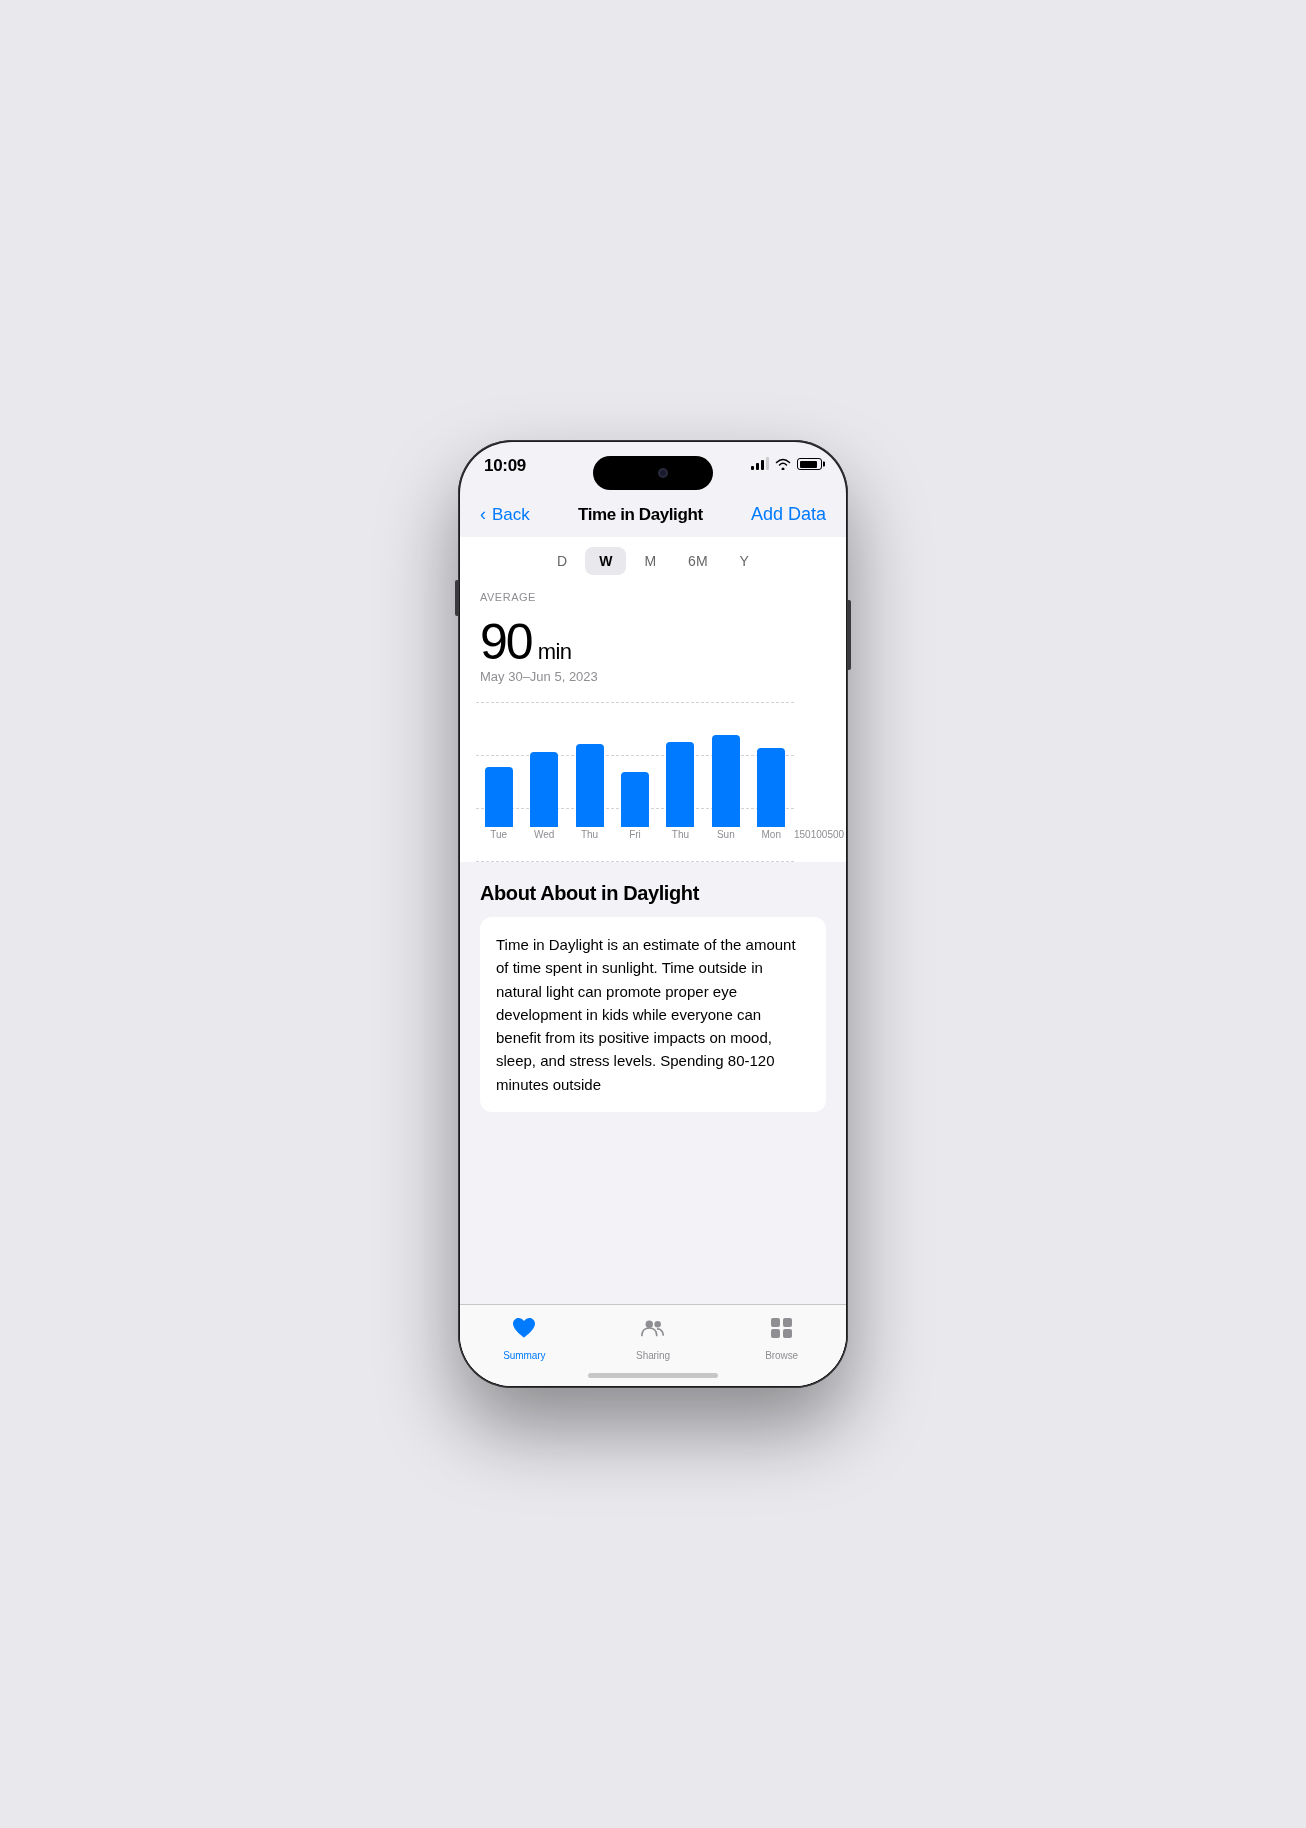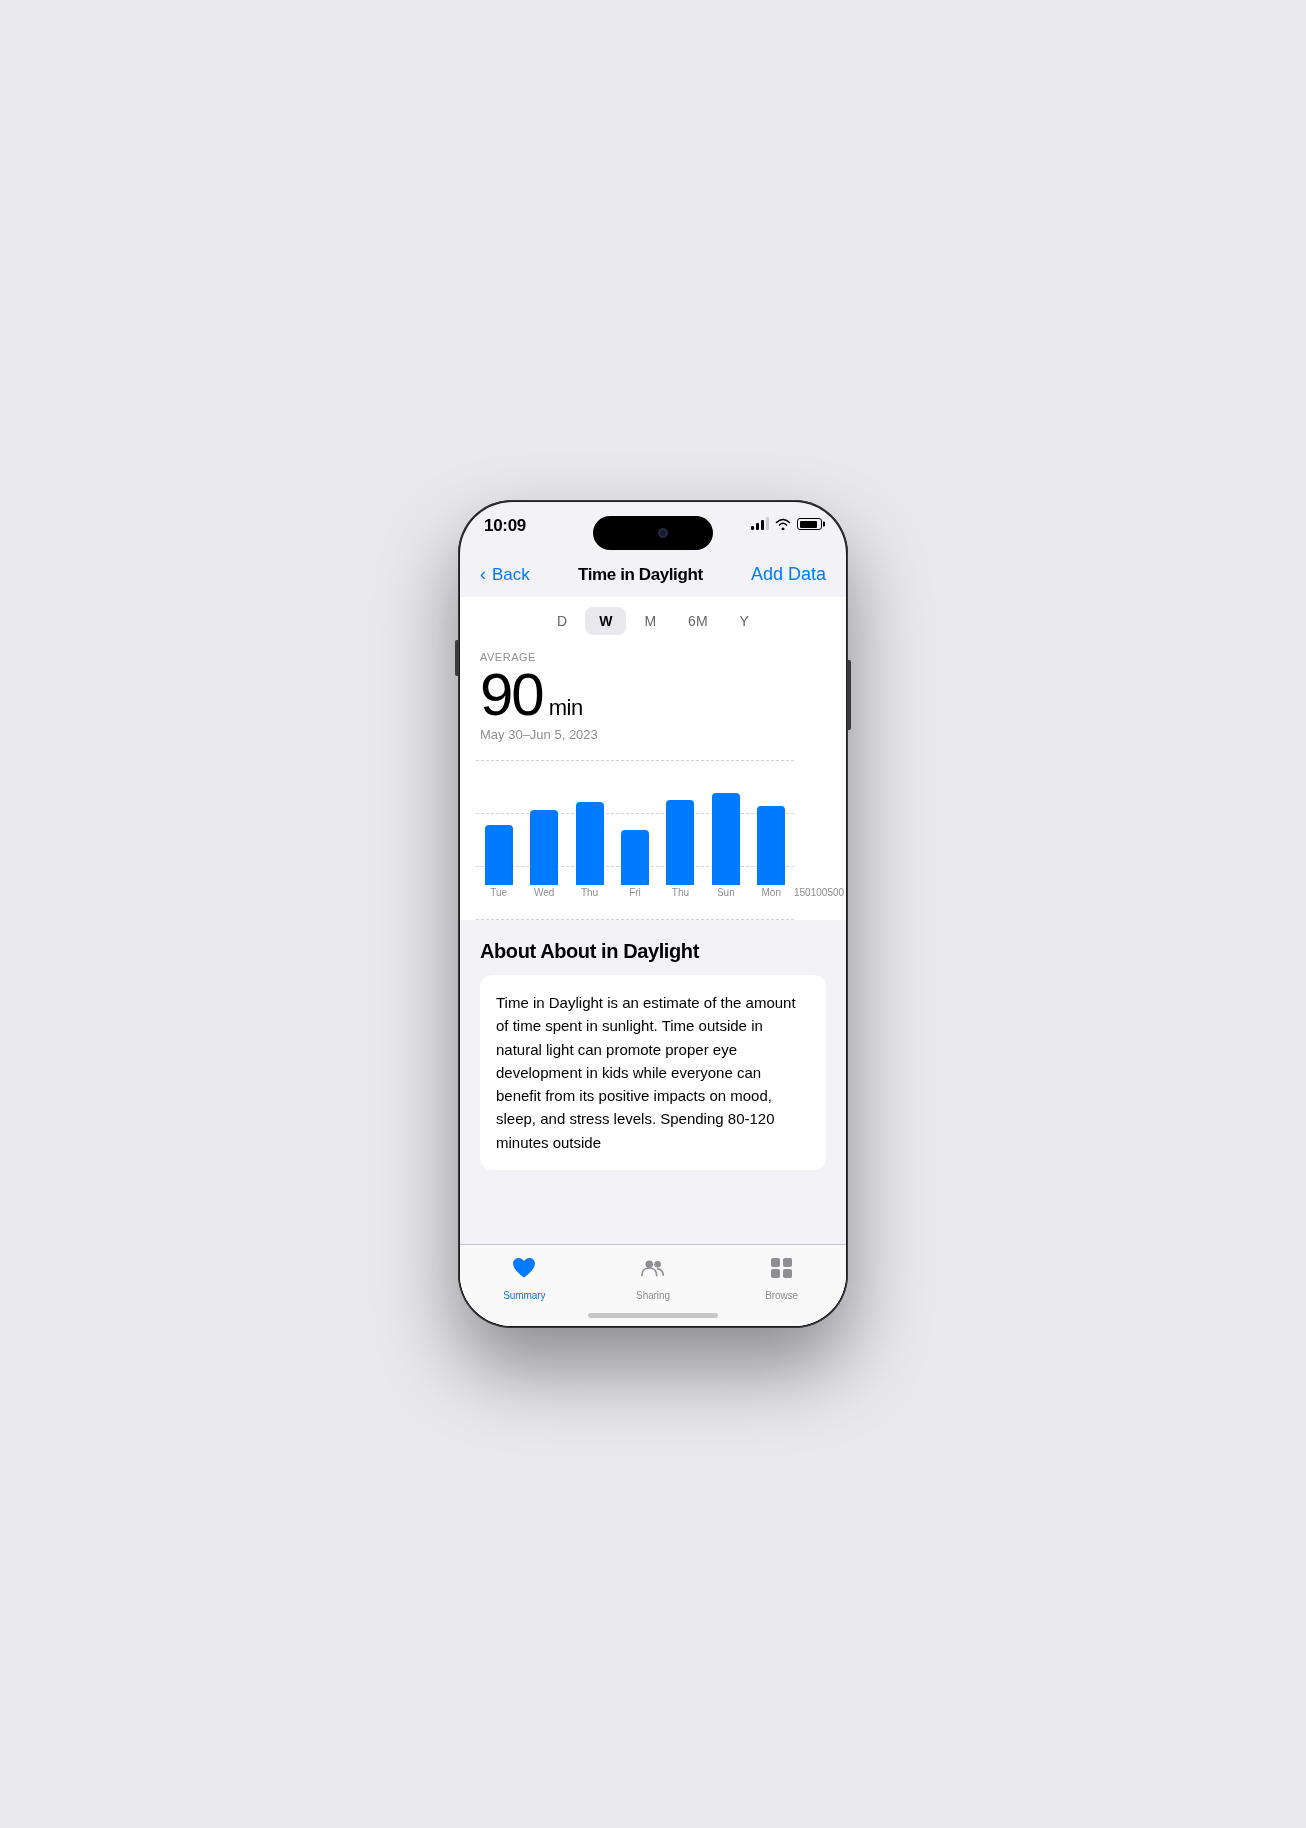"10:09" .phone-outer { height: 828px -> 948px }
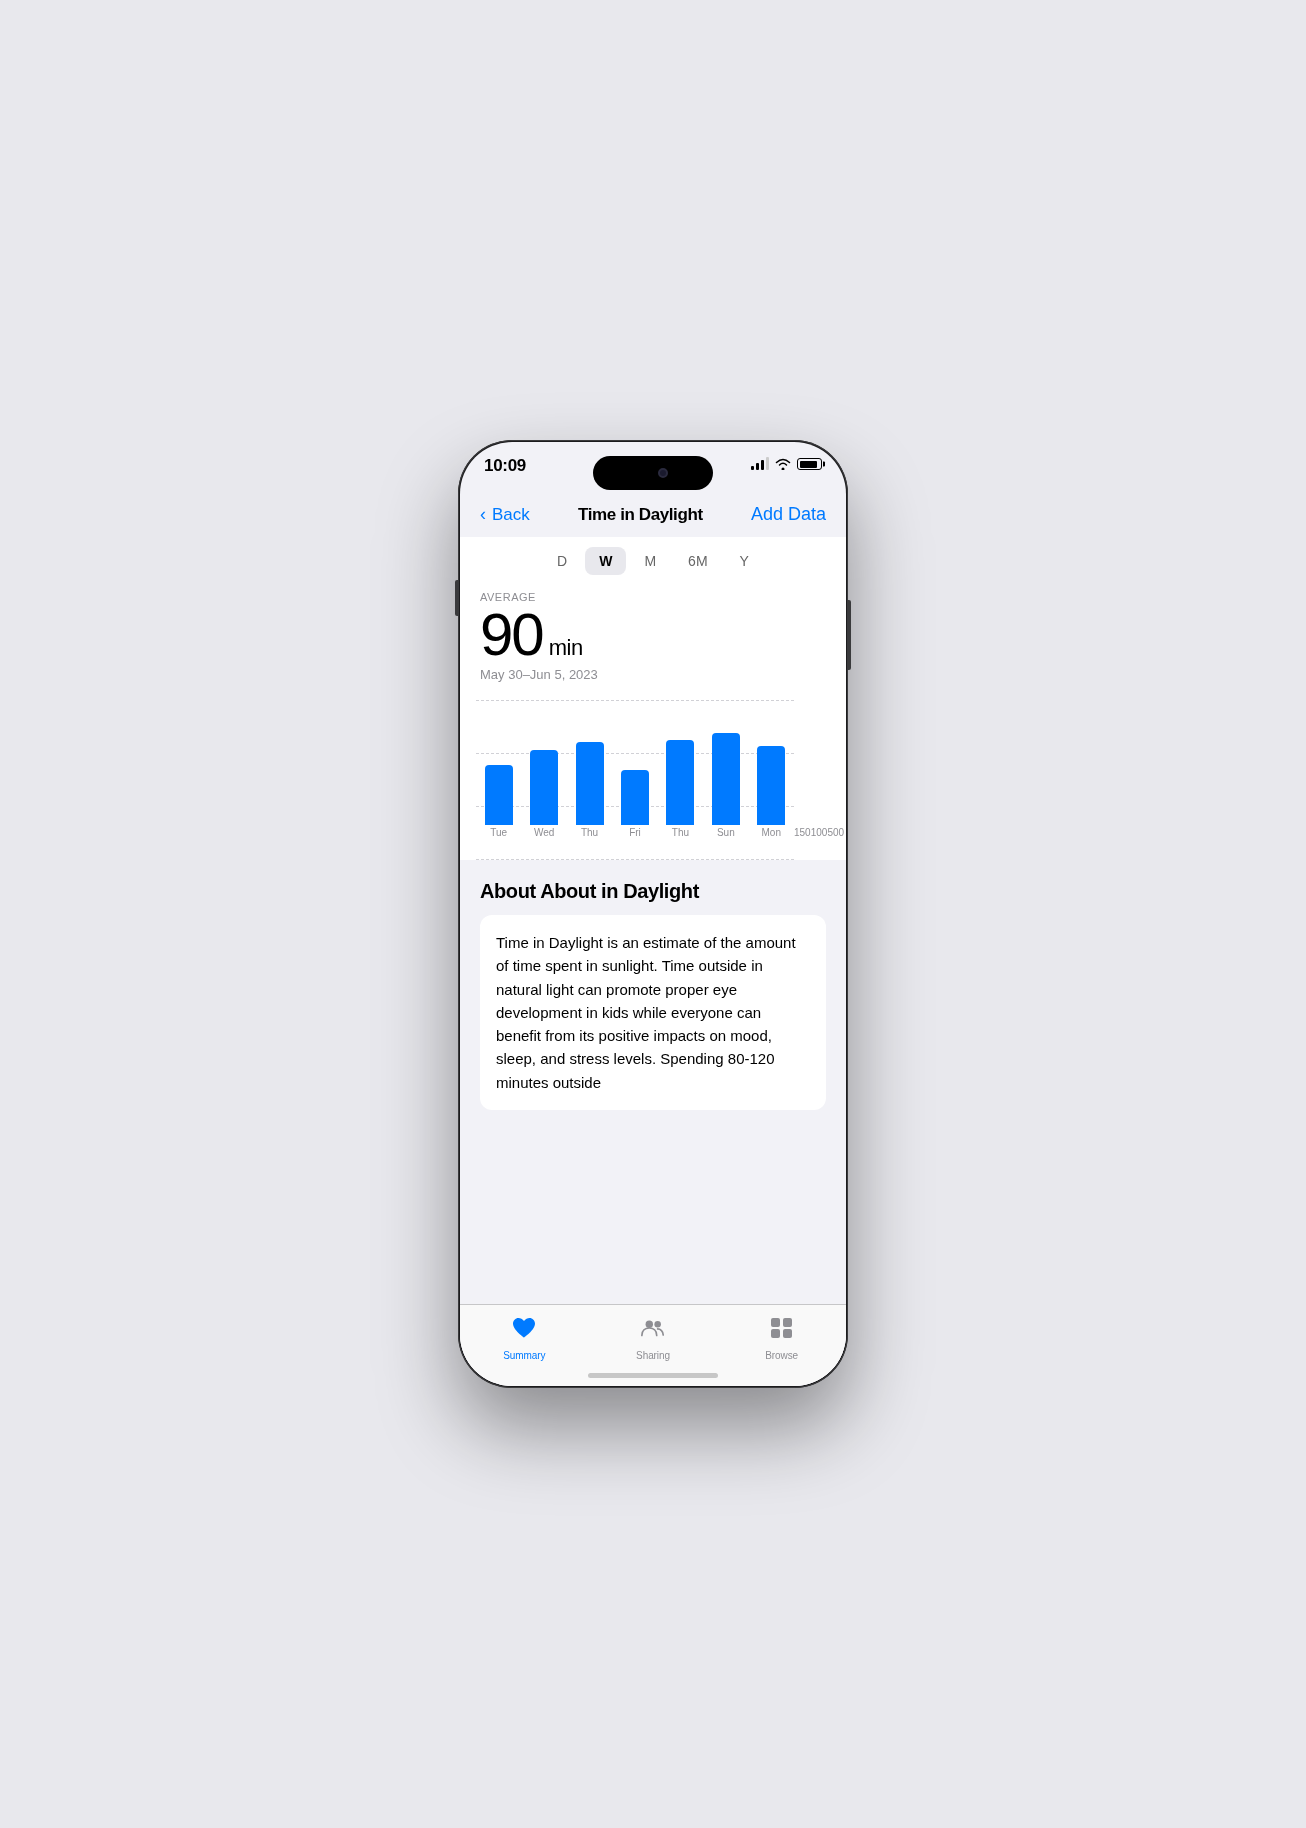"AVERAGE" .stats-label { margin-bottom: 2px -> 14px }
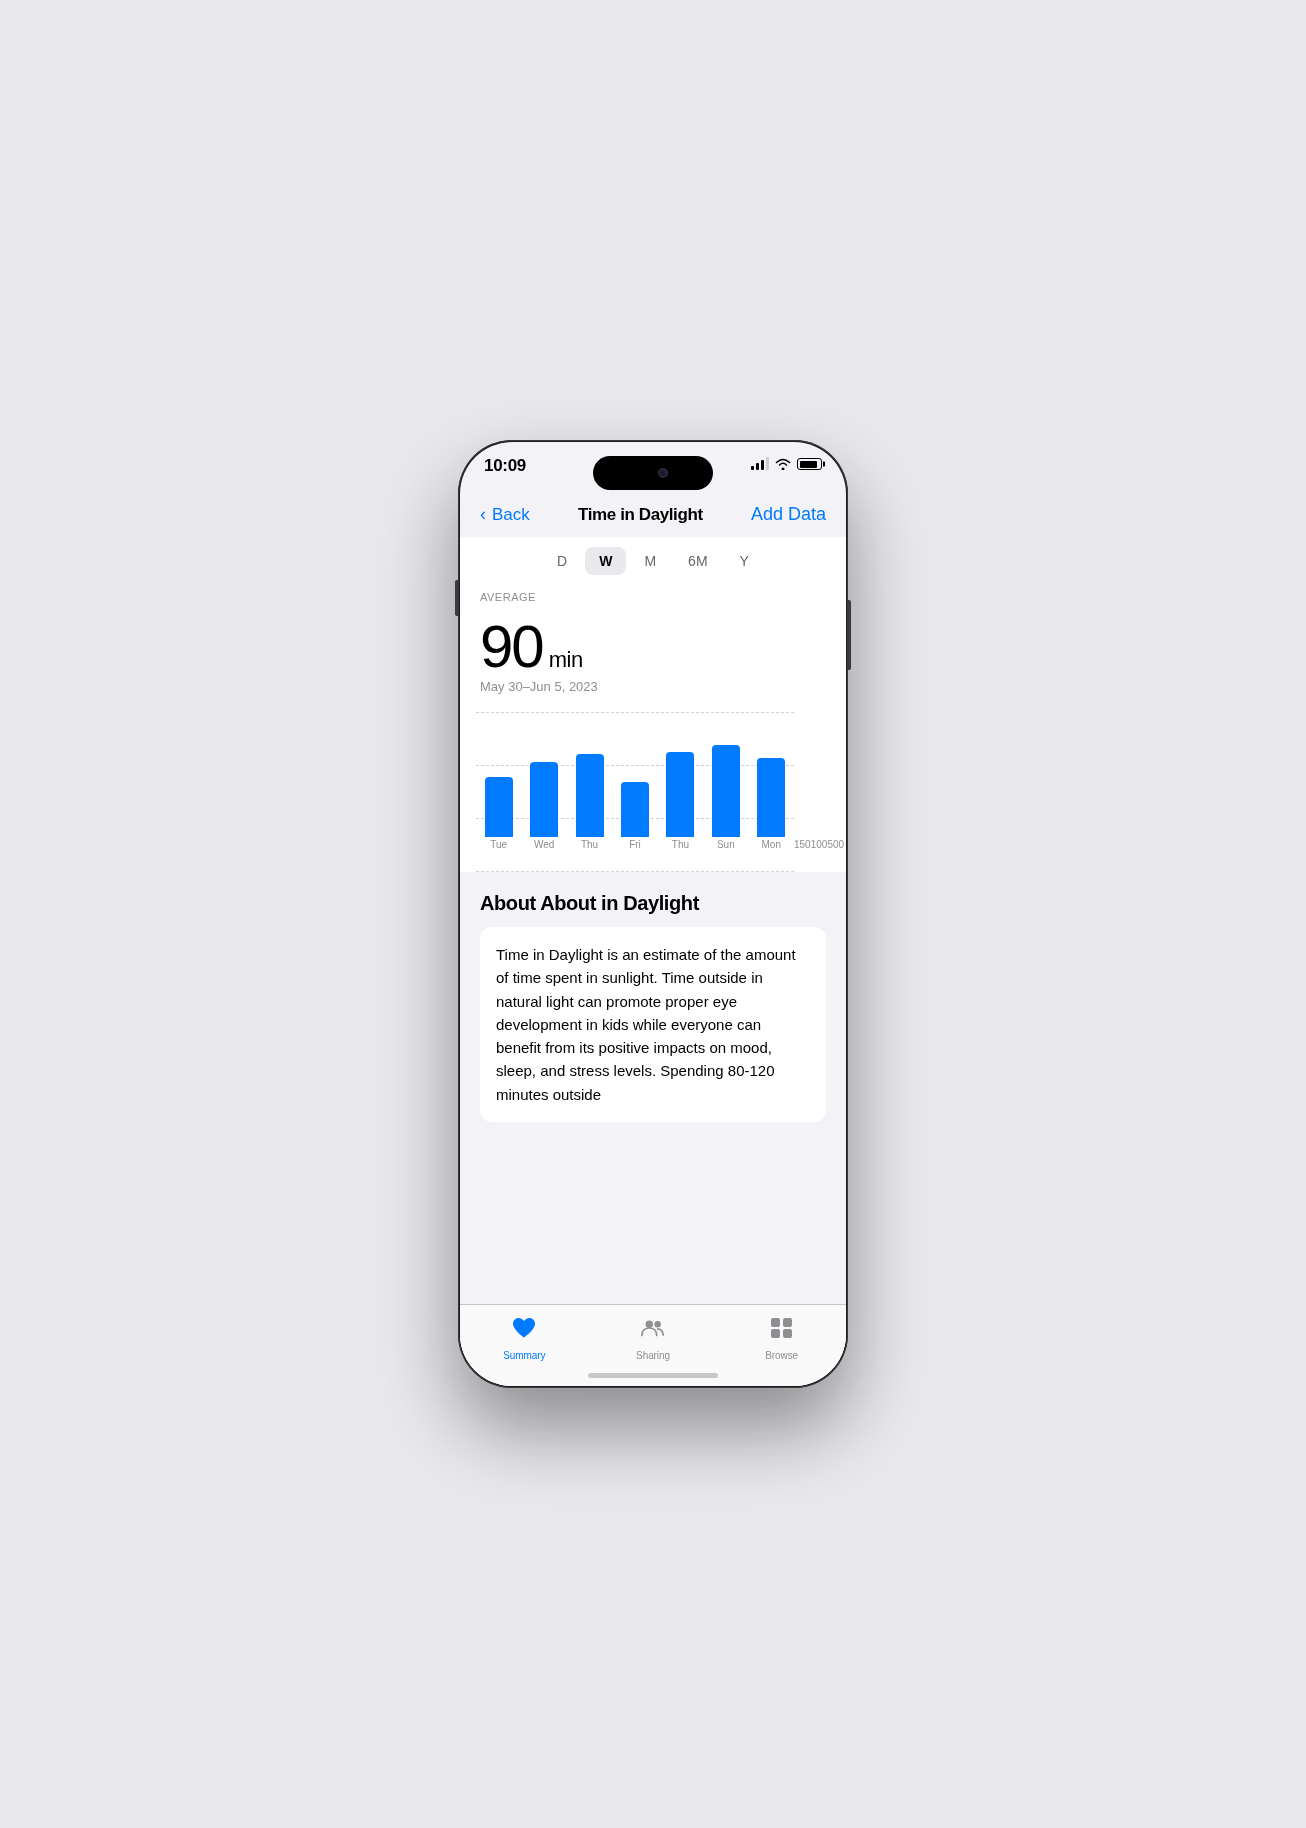"90" .stats-number { font-size: 60px -> 50px }
